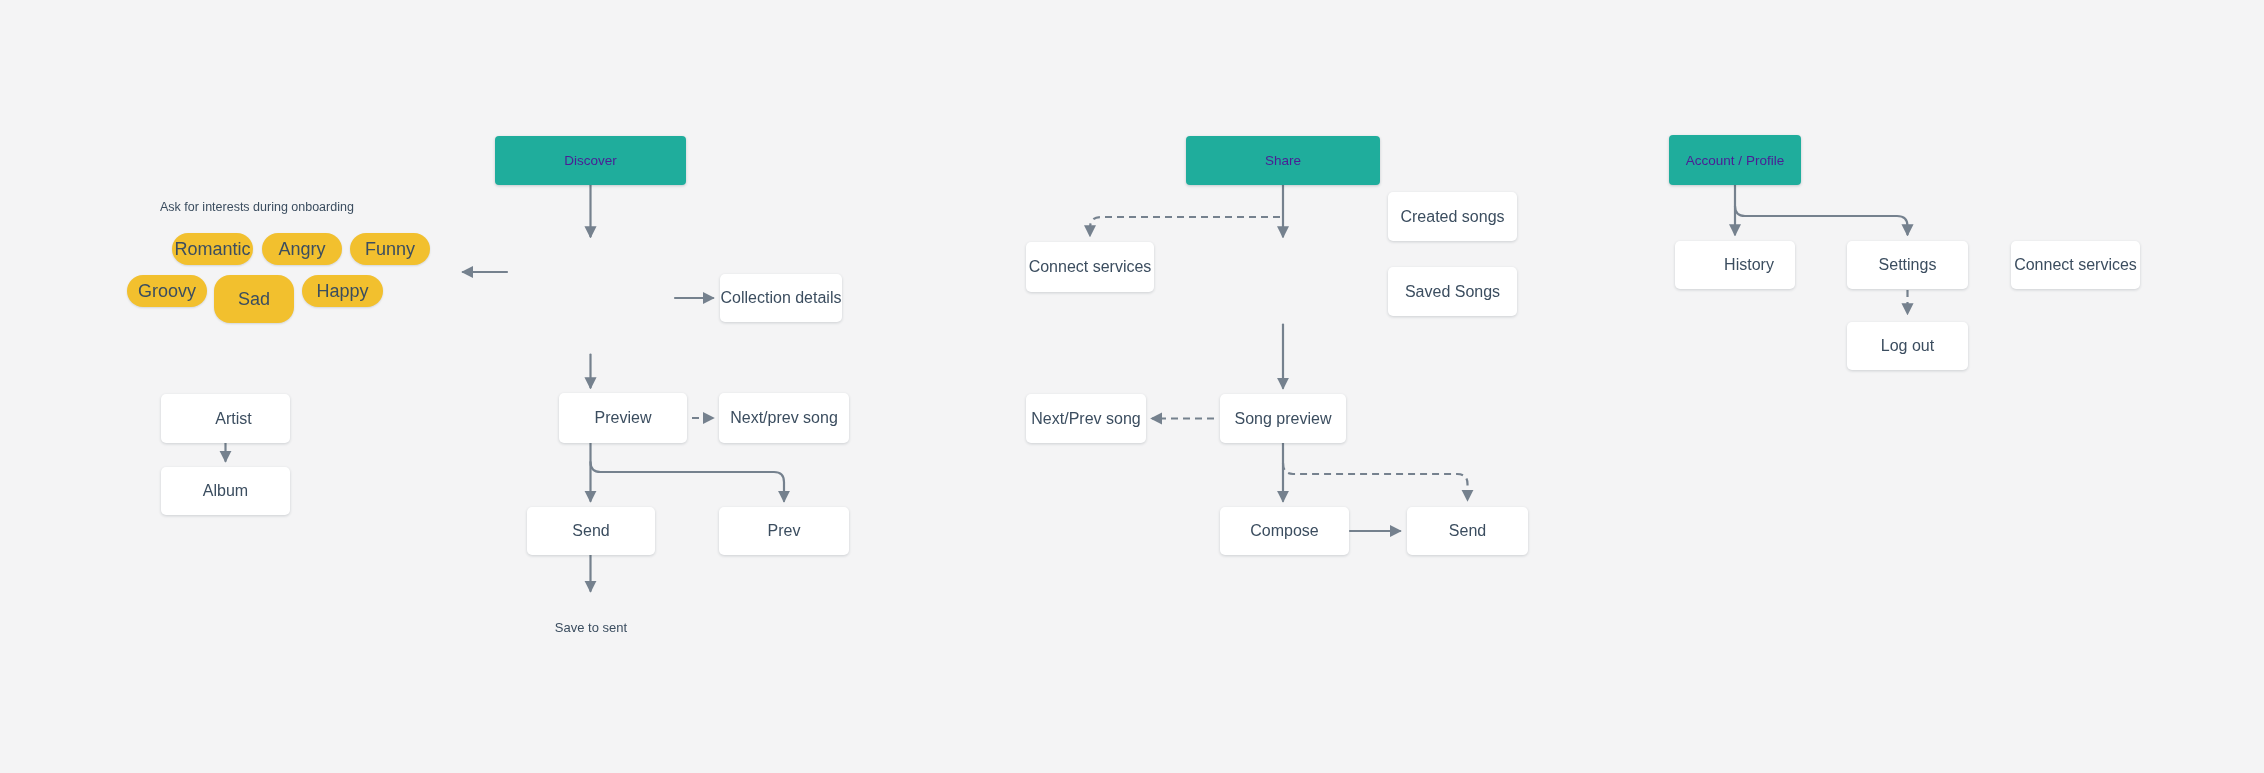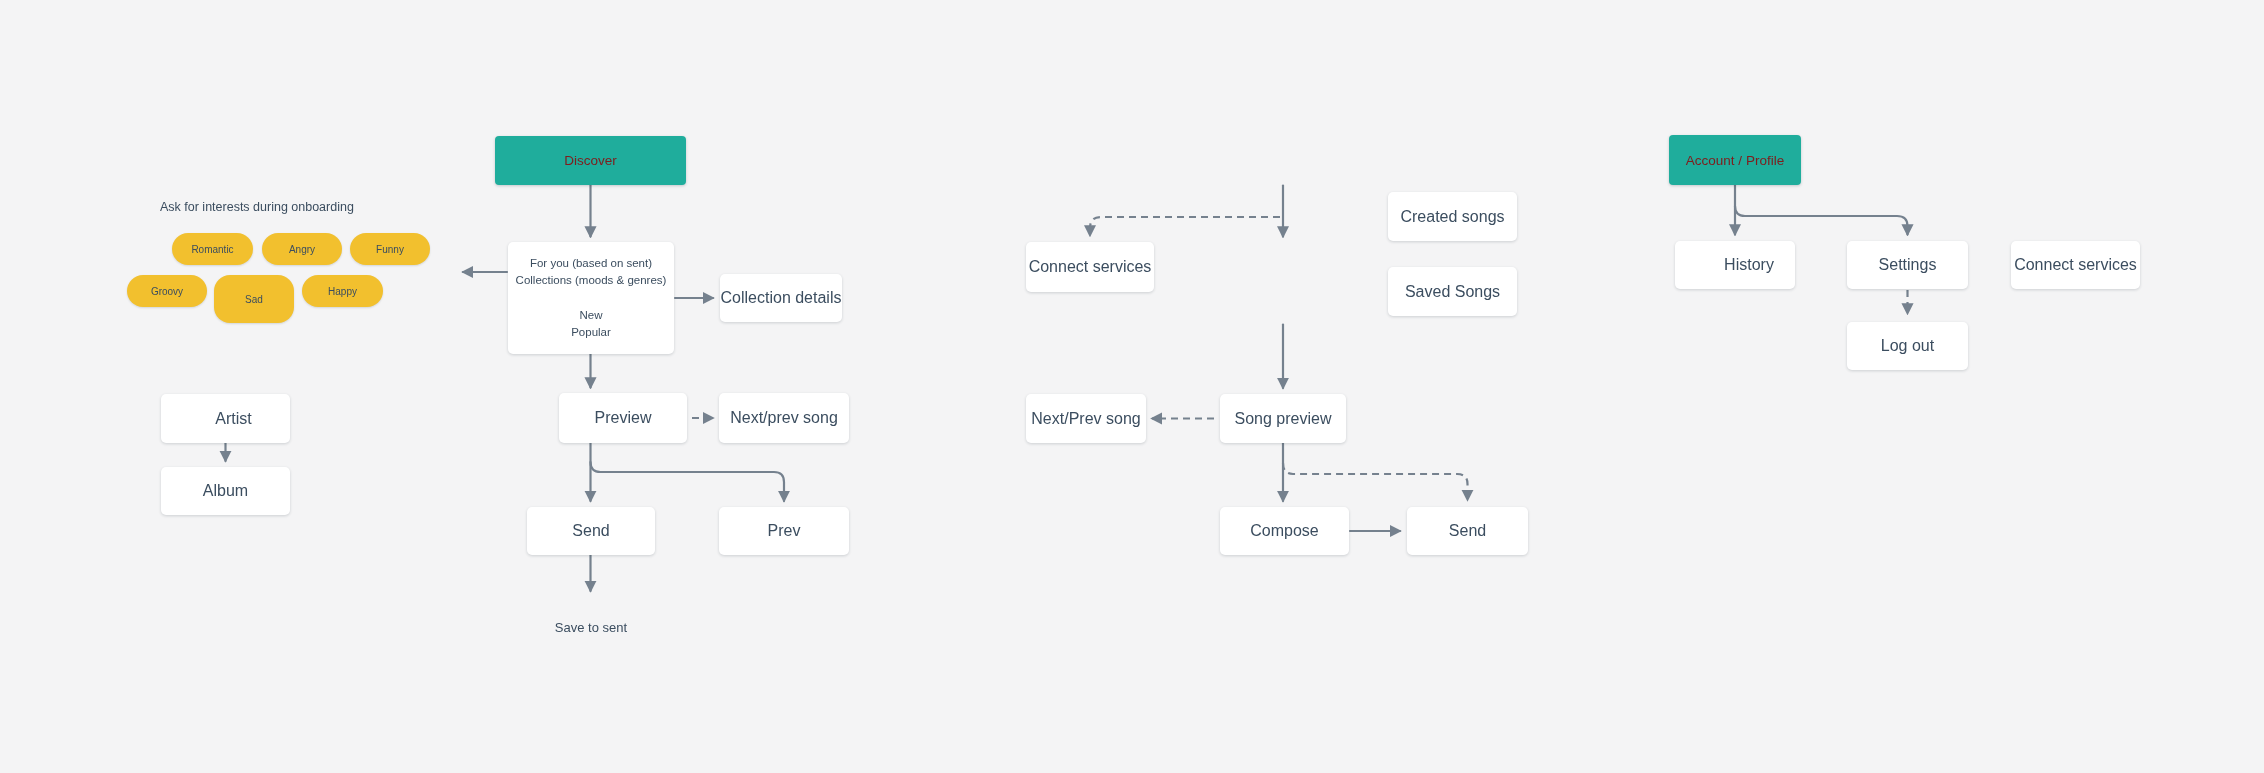"Discover" .header-node { color: #7f1d1d -> #4c1d95 }
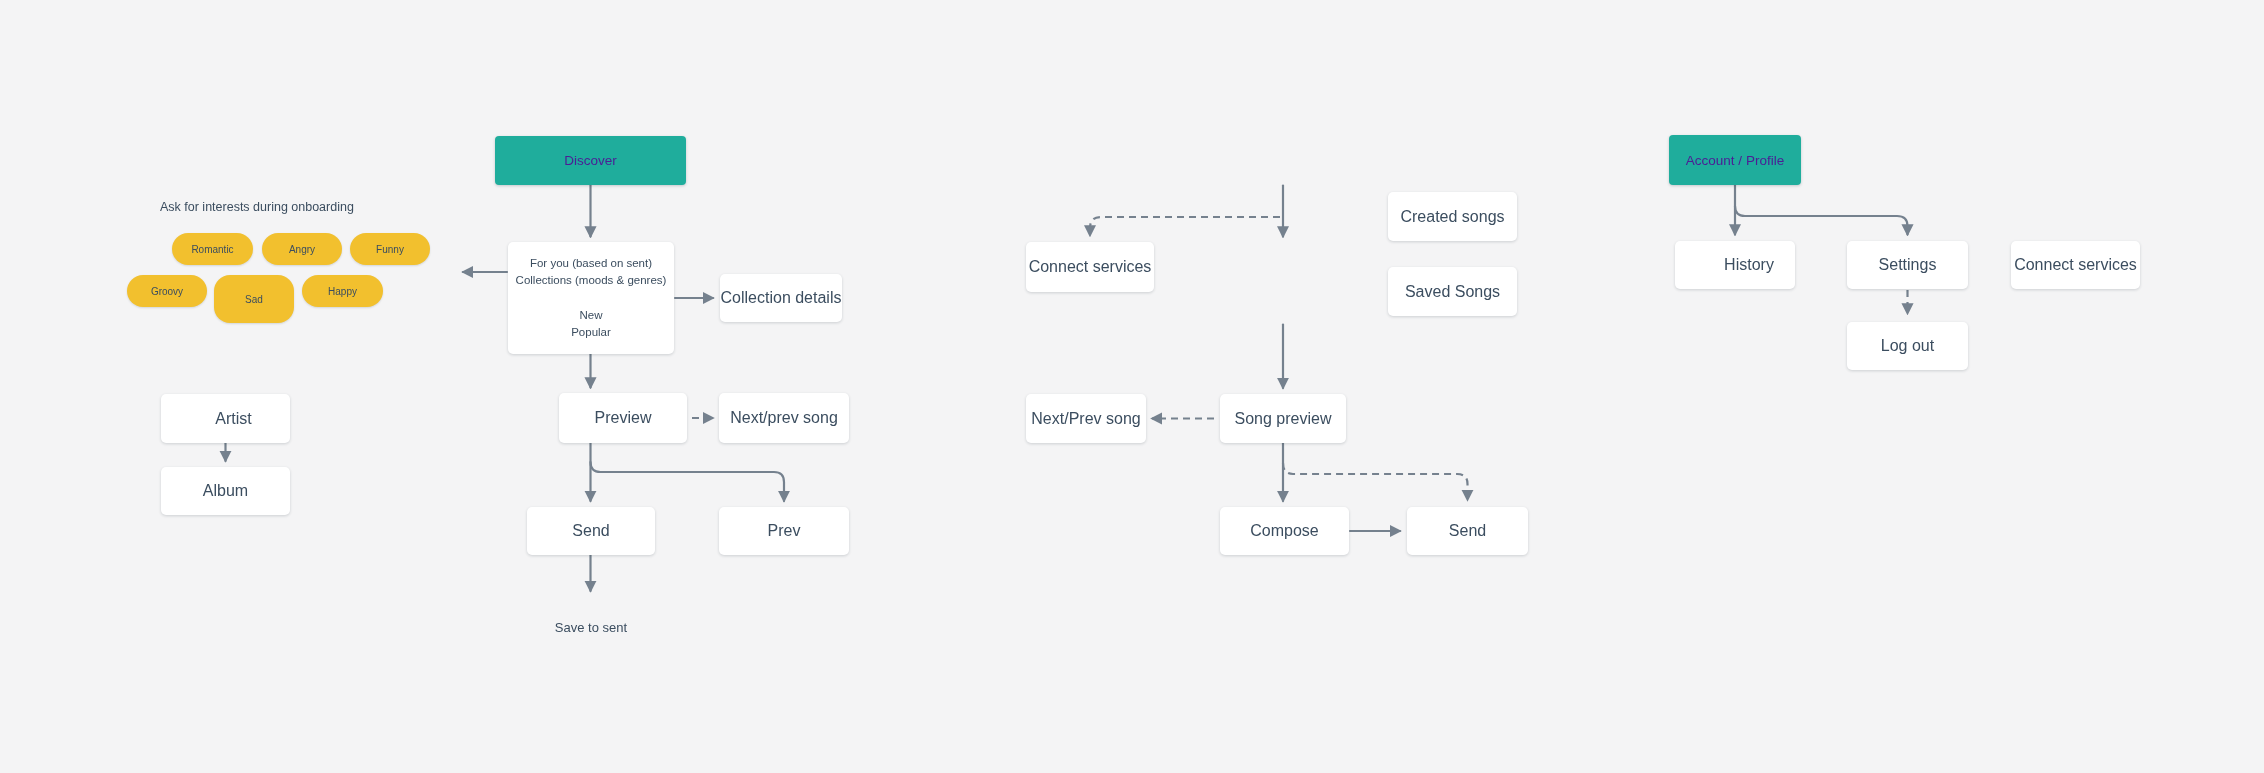"Share" div.node { html: none -> <div>Share</div> }
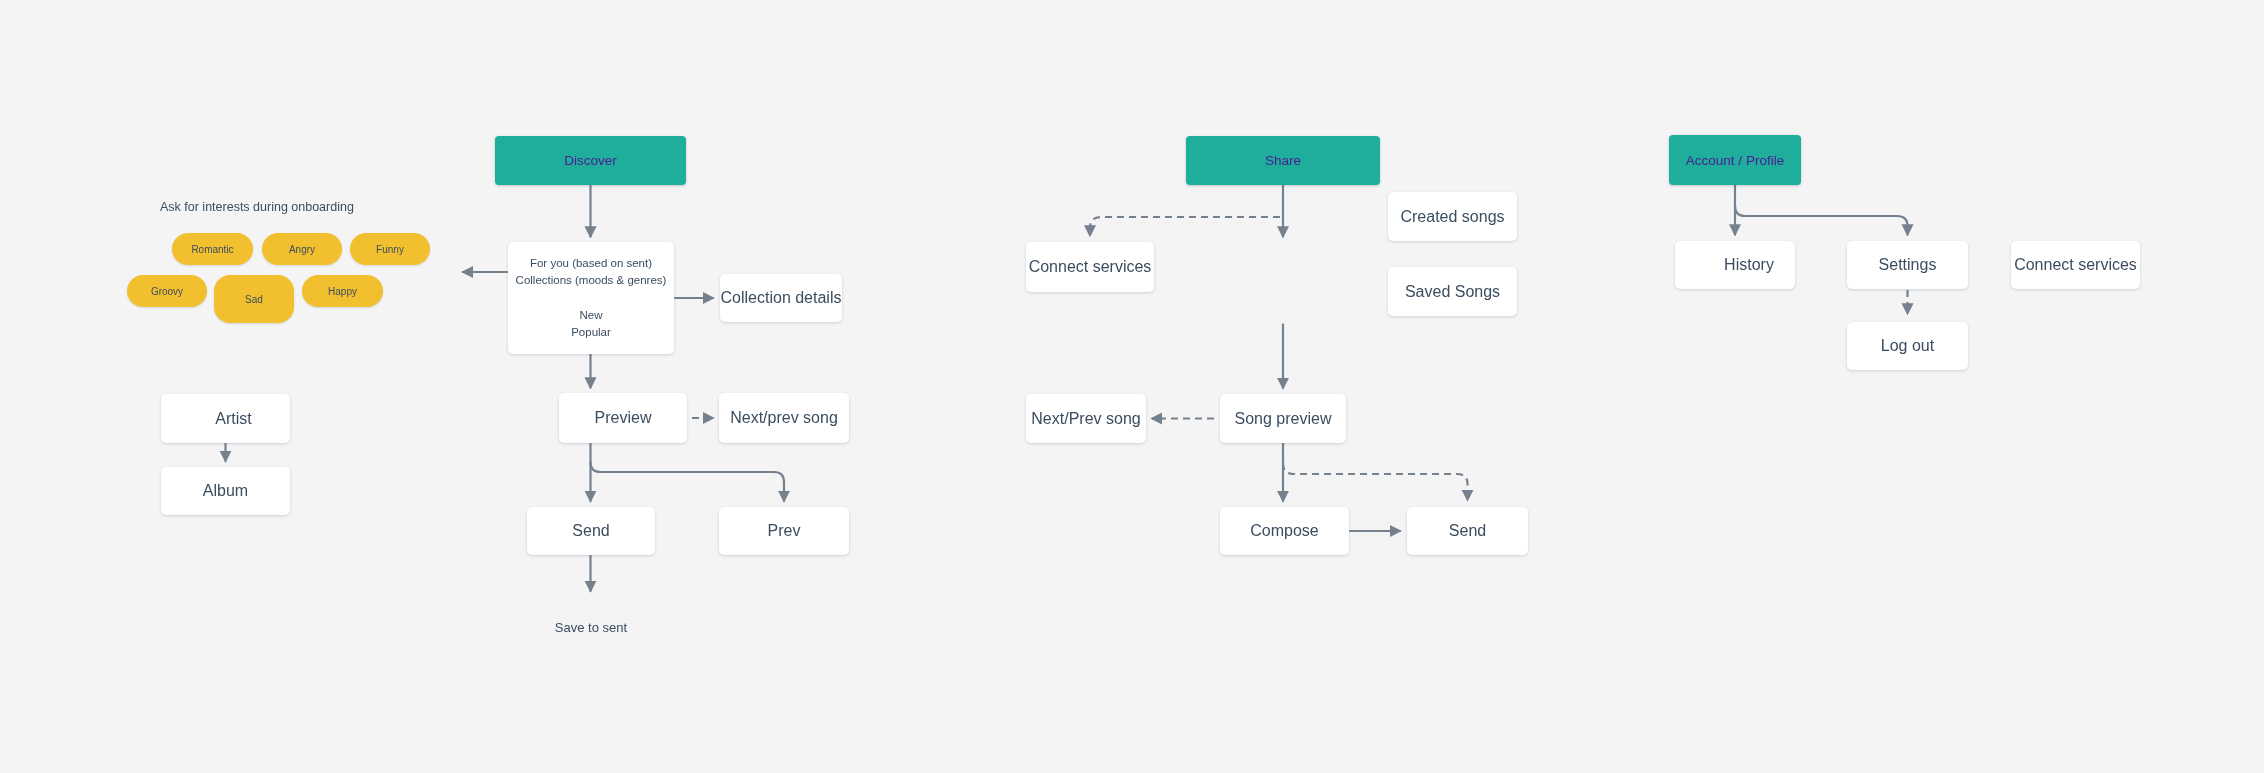"Romantic" .pill { font-size: 10px -> 18px }
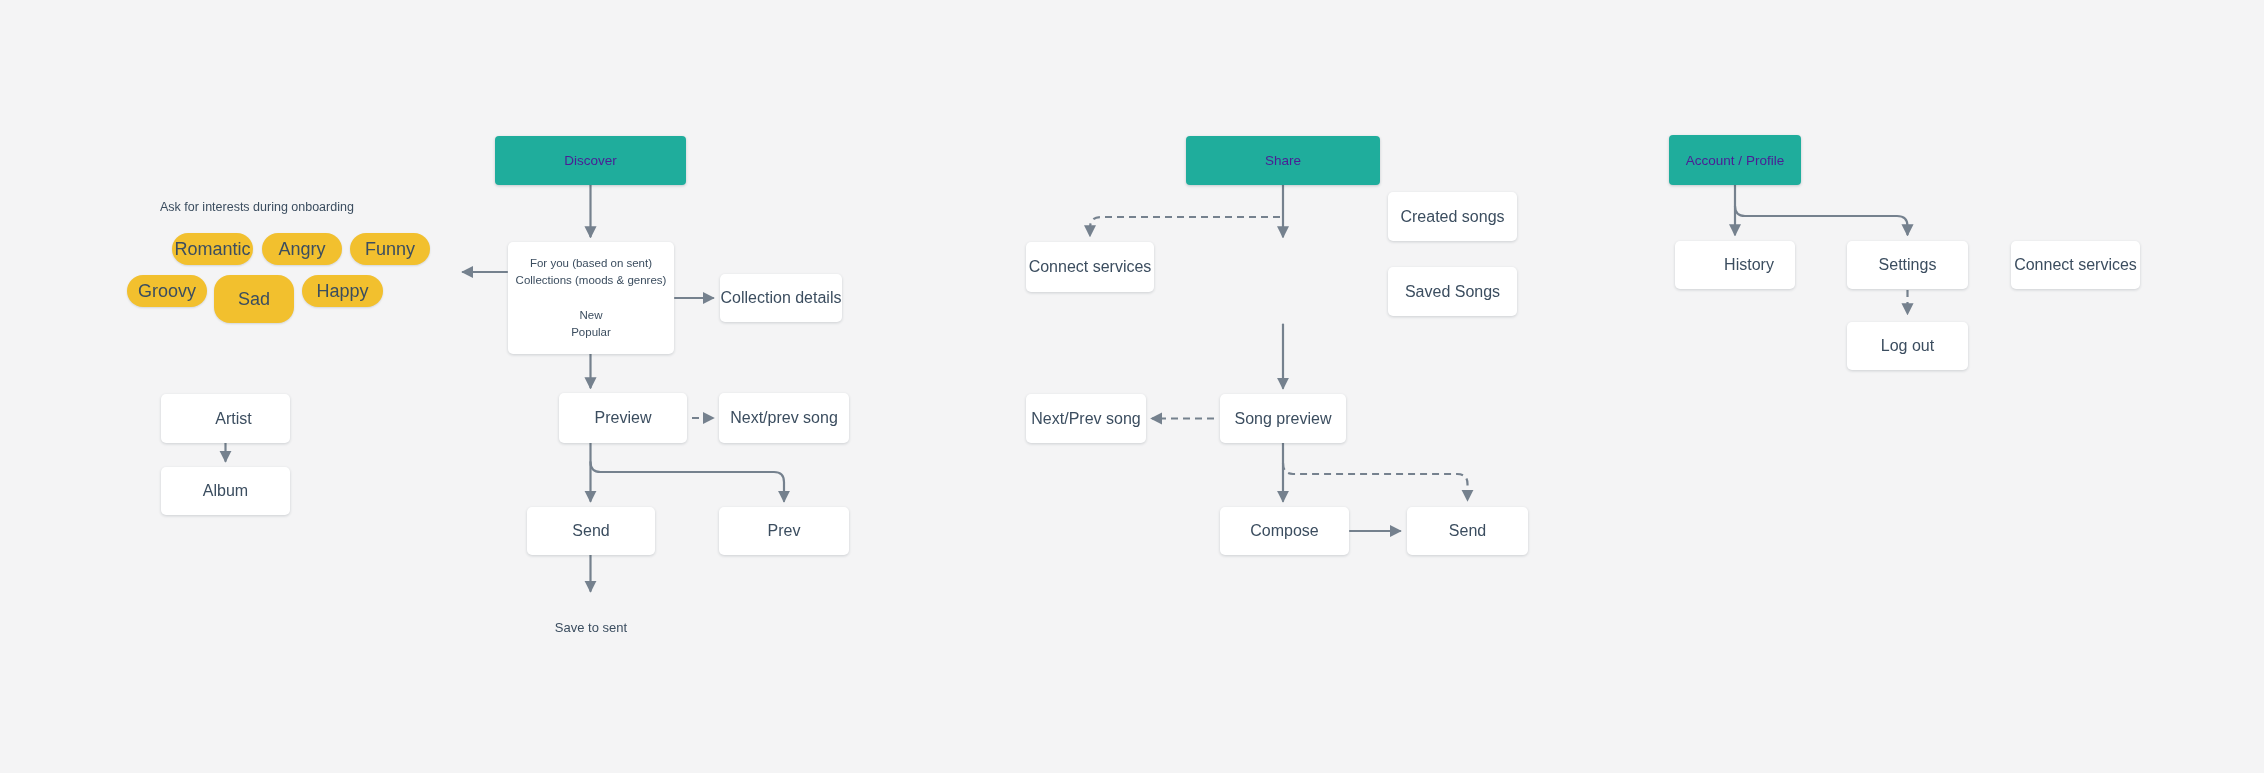"For you (based on sent)" div.node { html: <div> <div>For you (based on sent)</div> <div>Collections (moods &amp; genres)</div> <div></div> <div>New</div> <div>Popular</div> </div> -> none }
